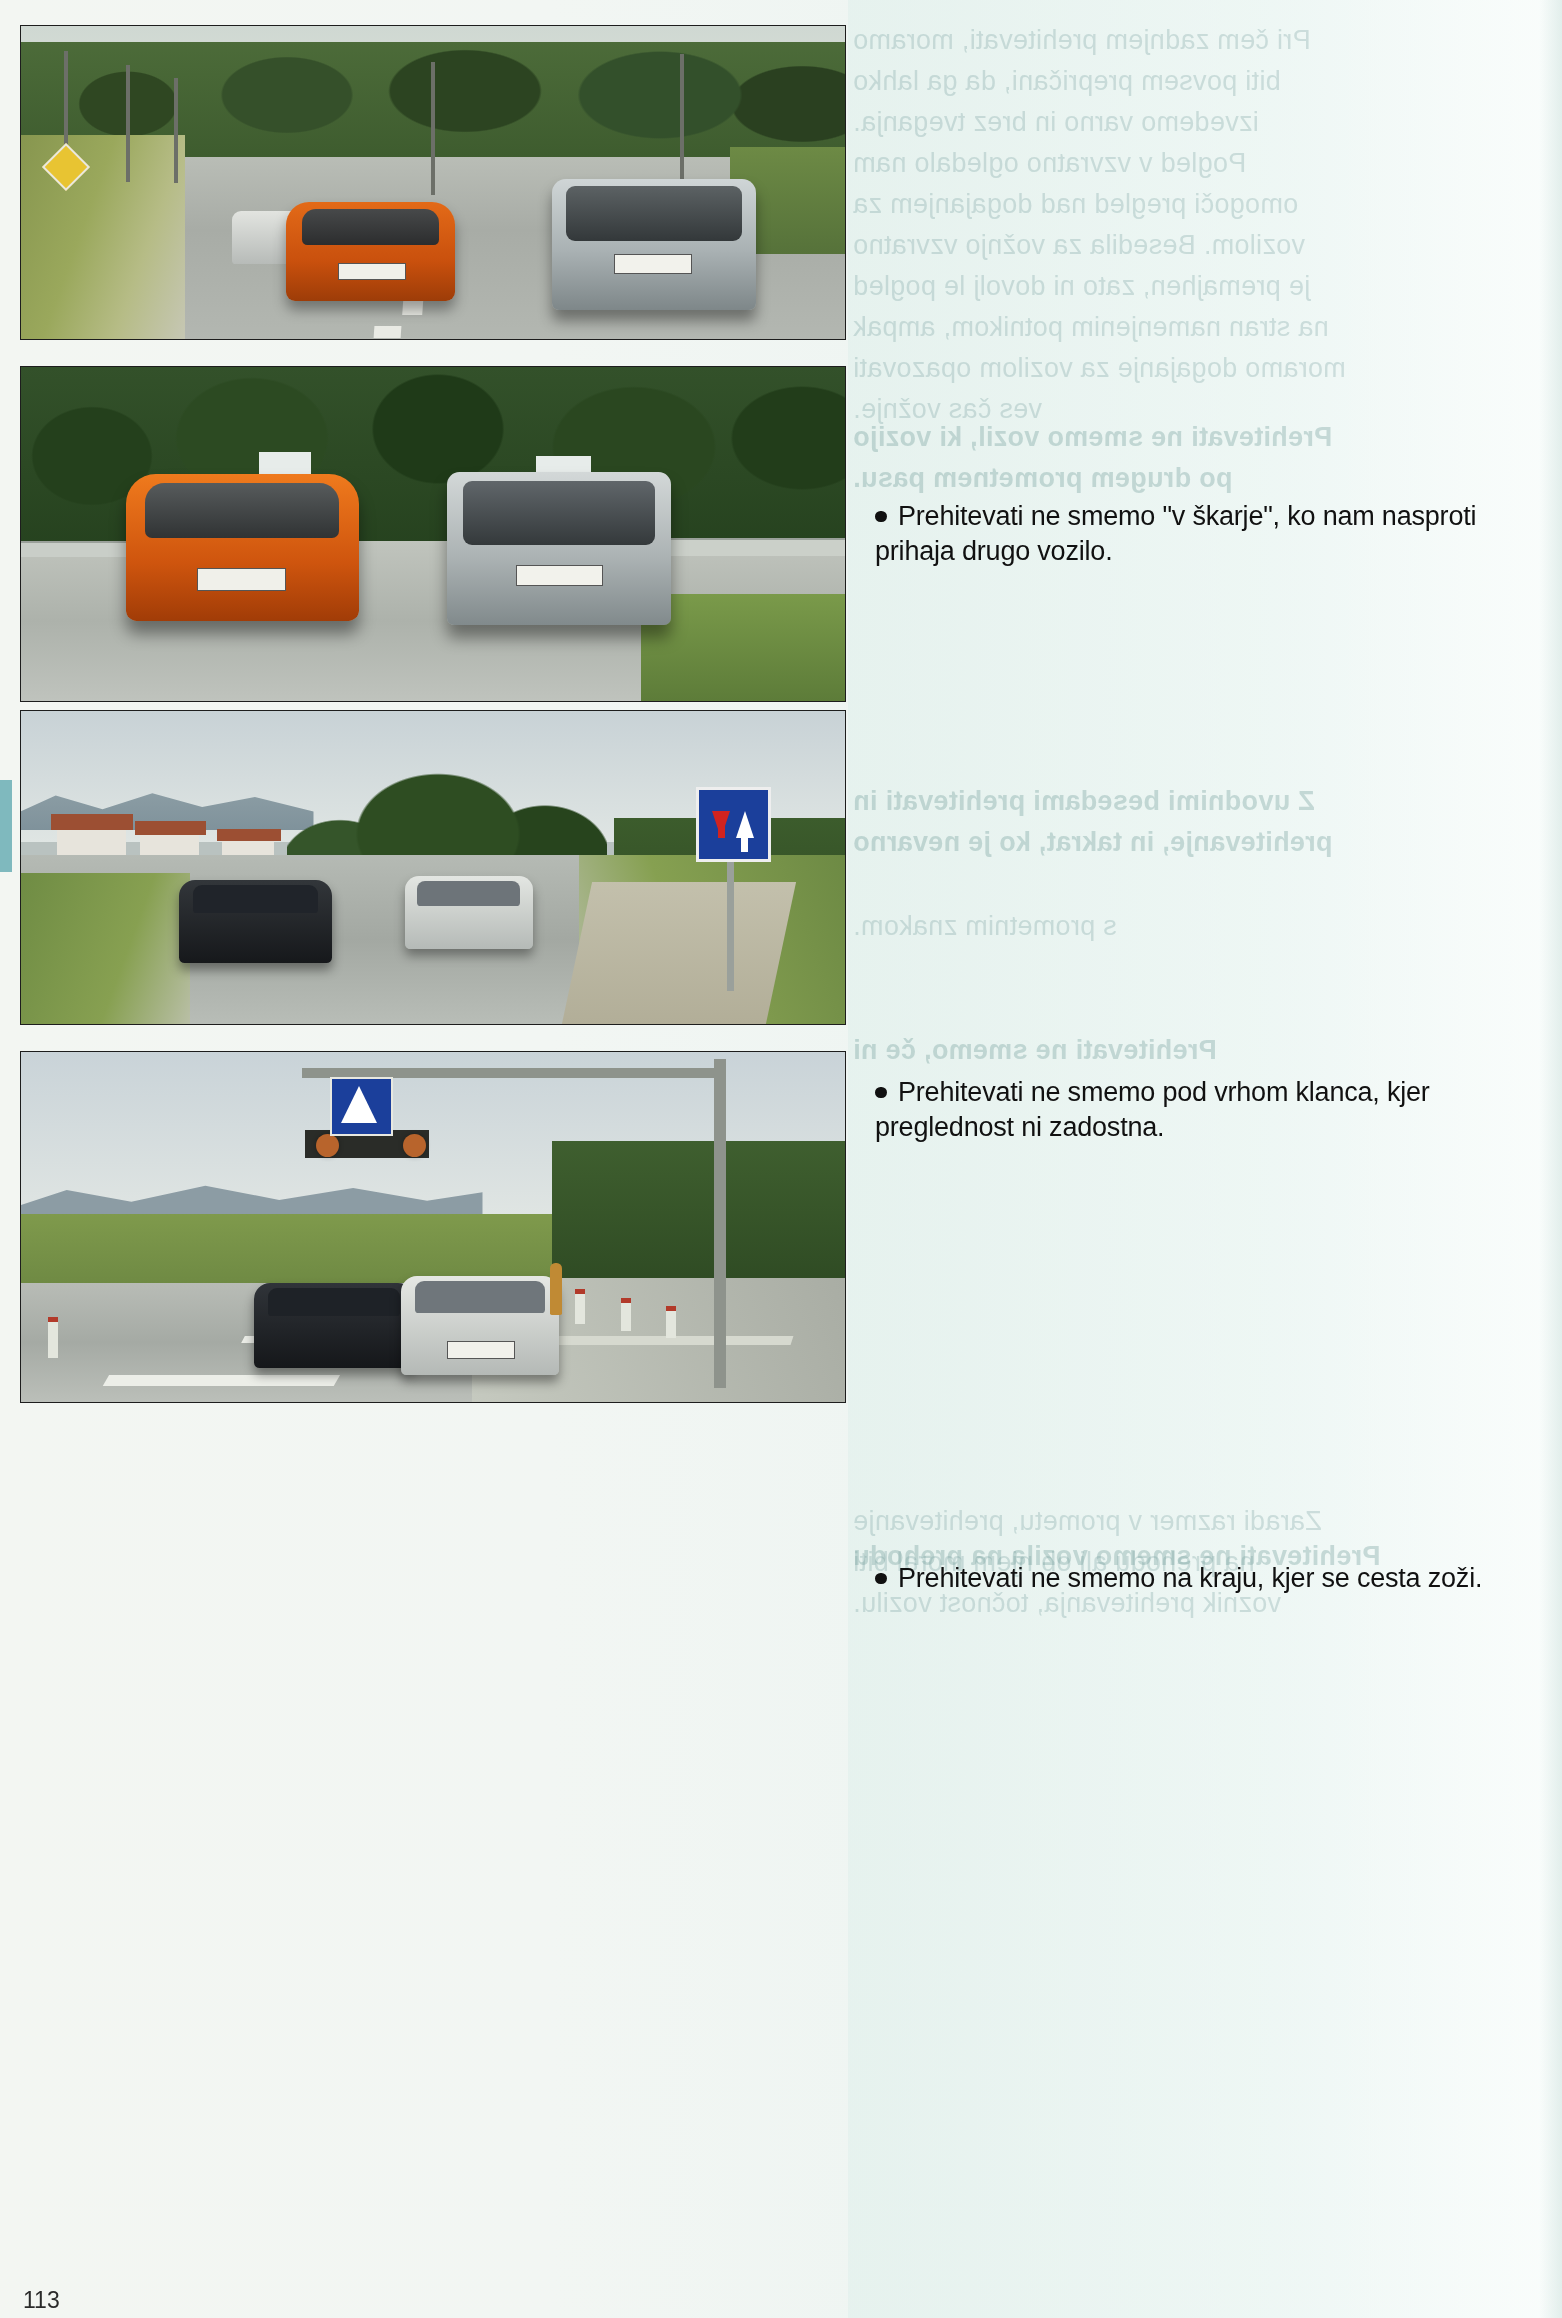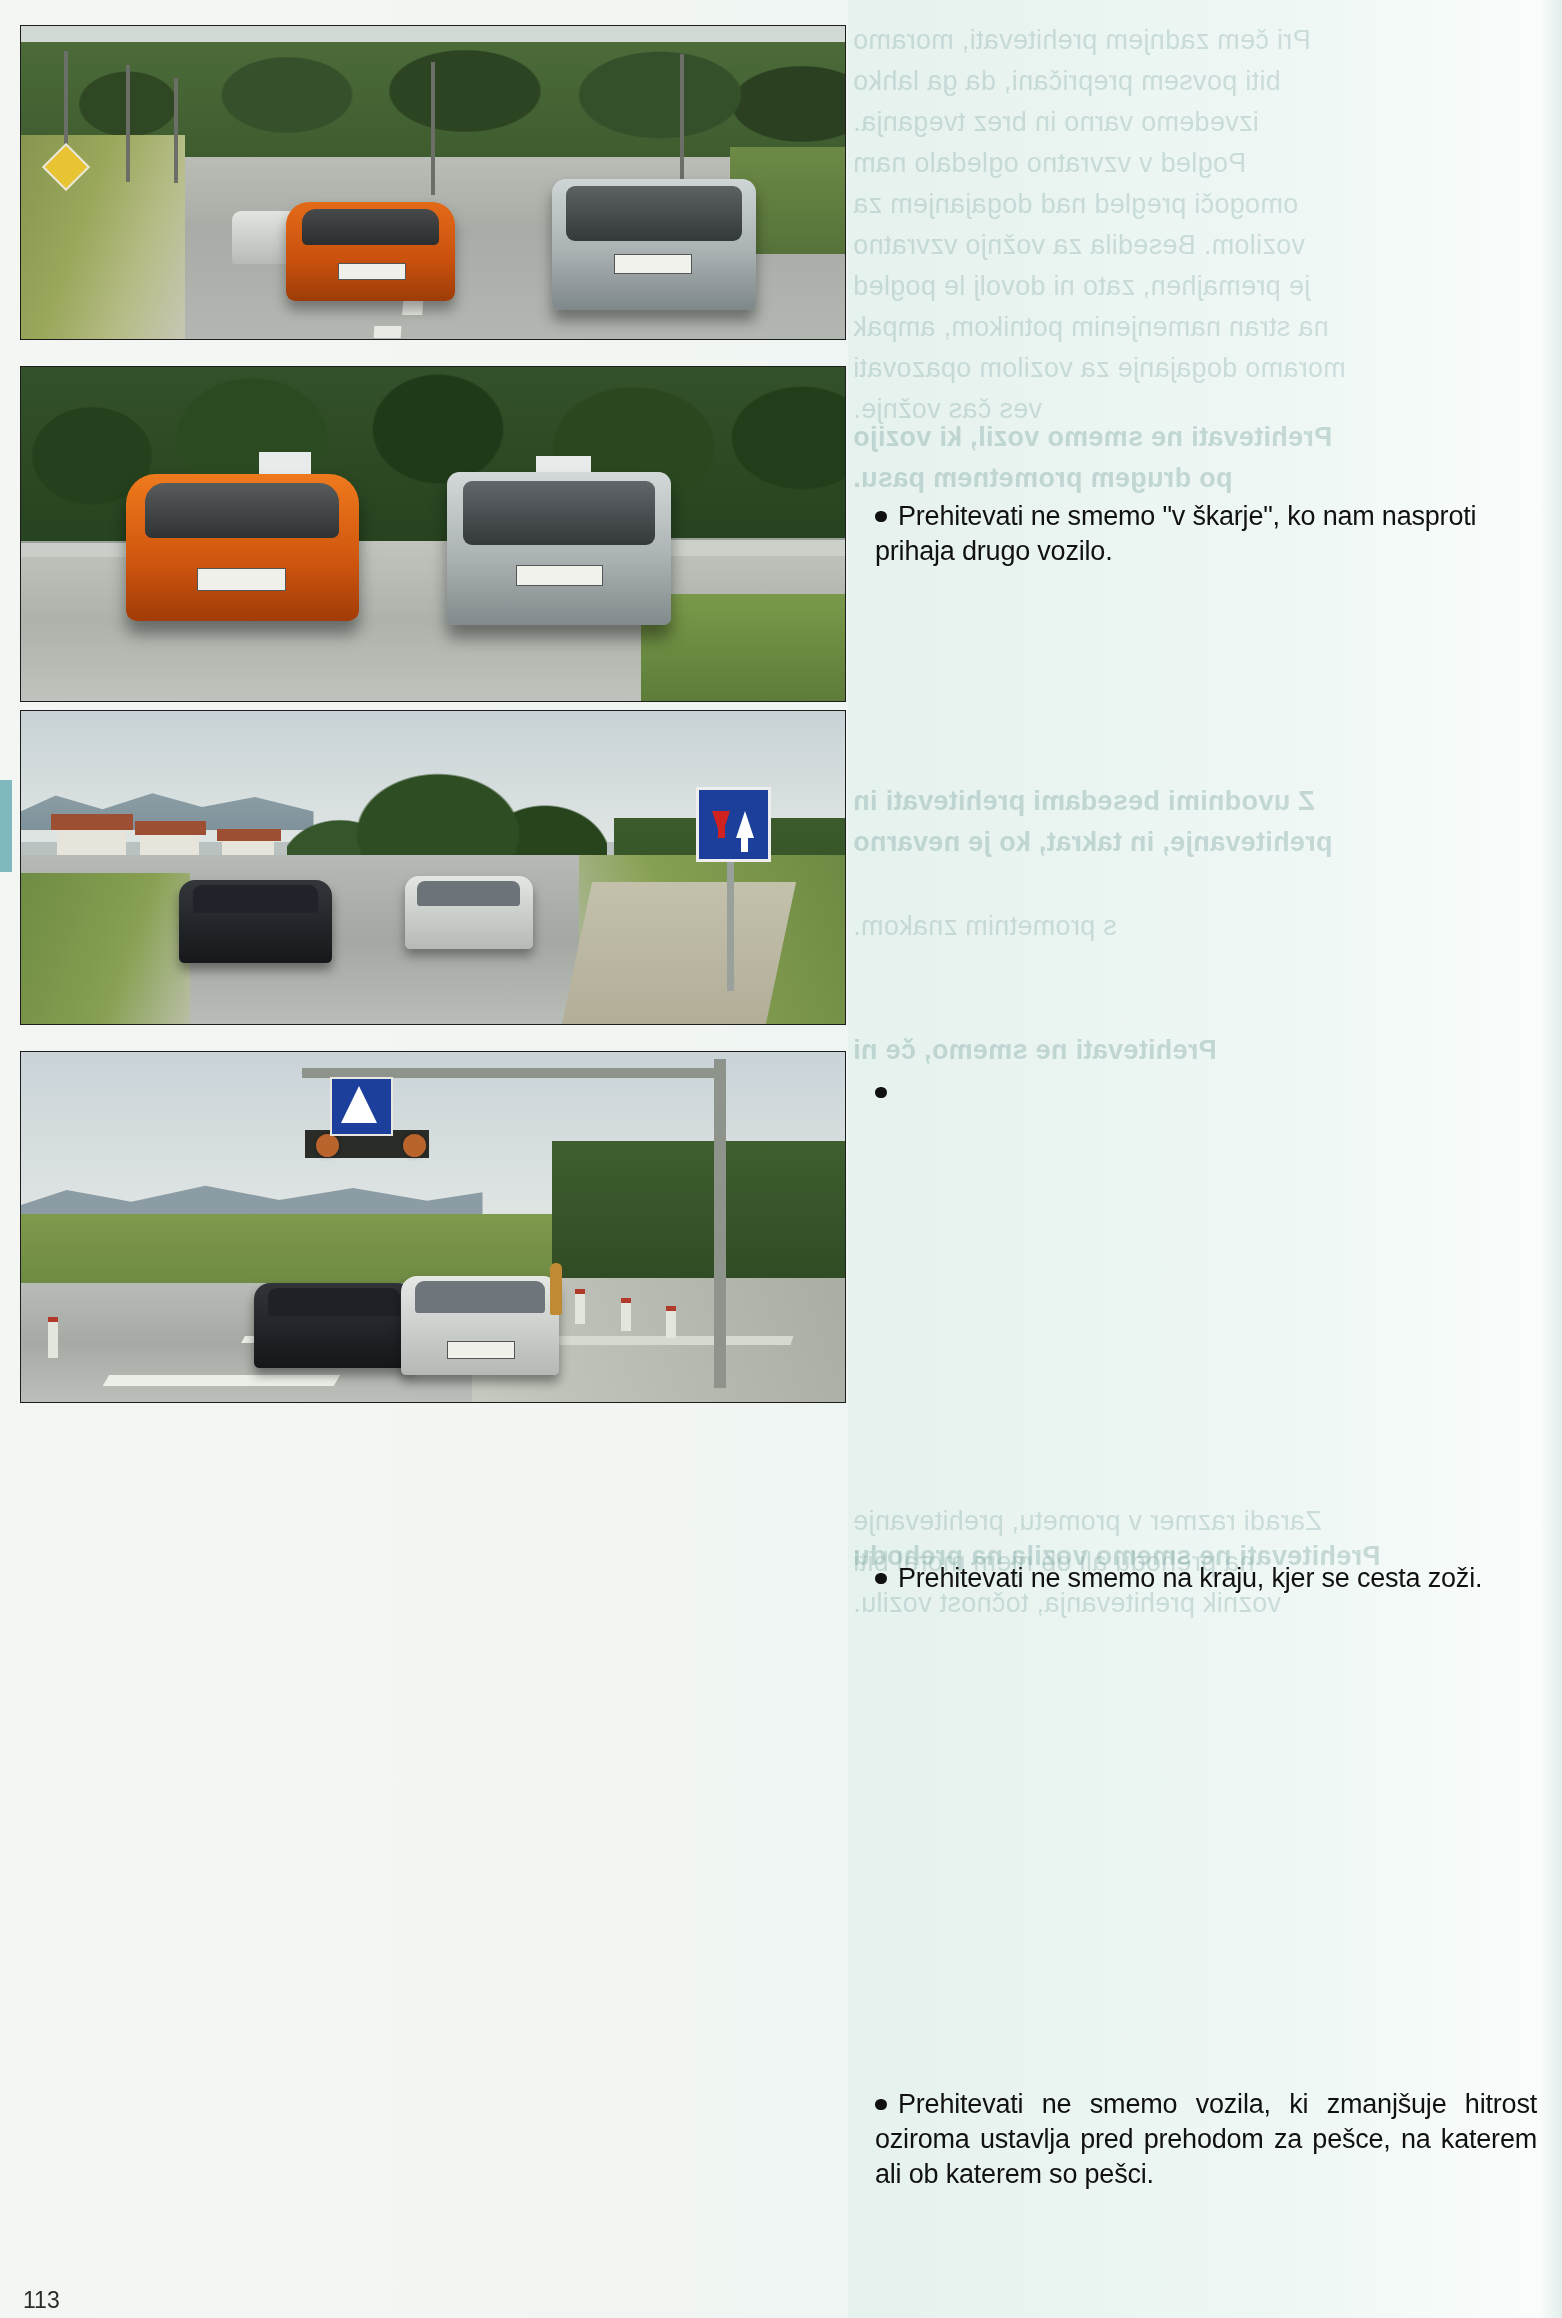"Prehitevati ne smemo pod vrhom" span { html: none -> <span>Prehitevati ne smemo pod vrhom klanca, kjer preglednost ni zadostna.</span> }
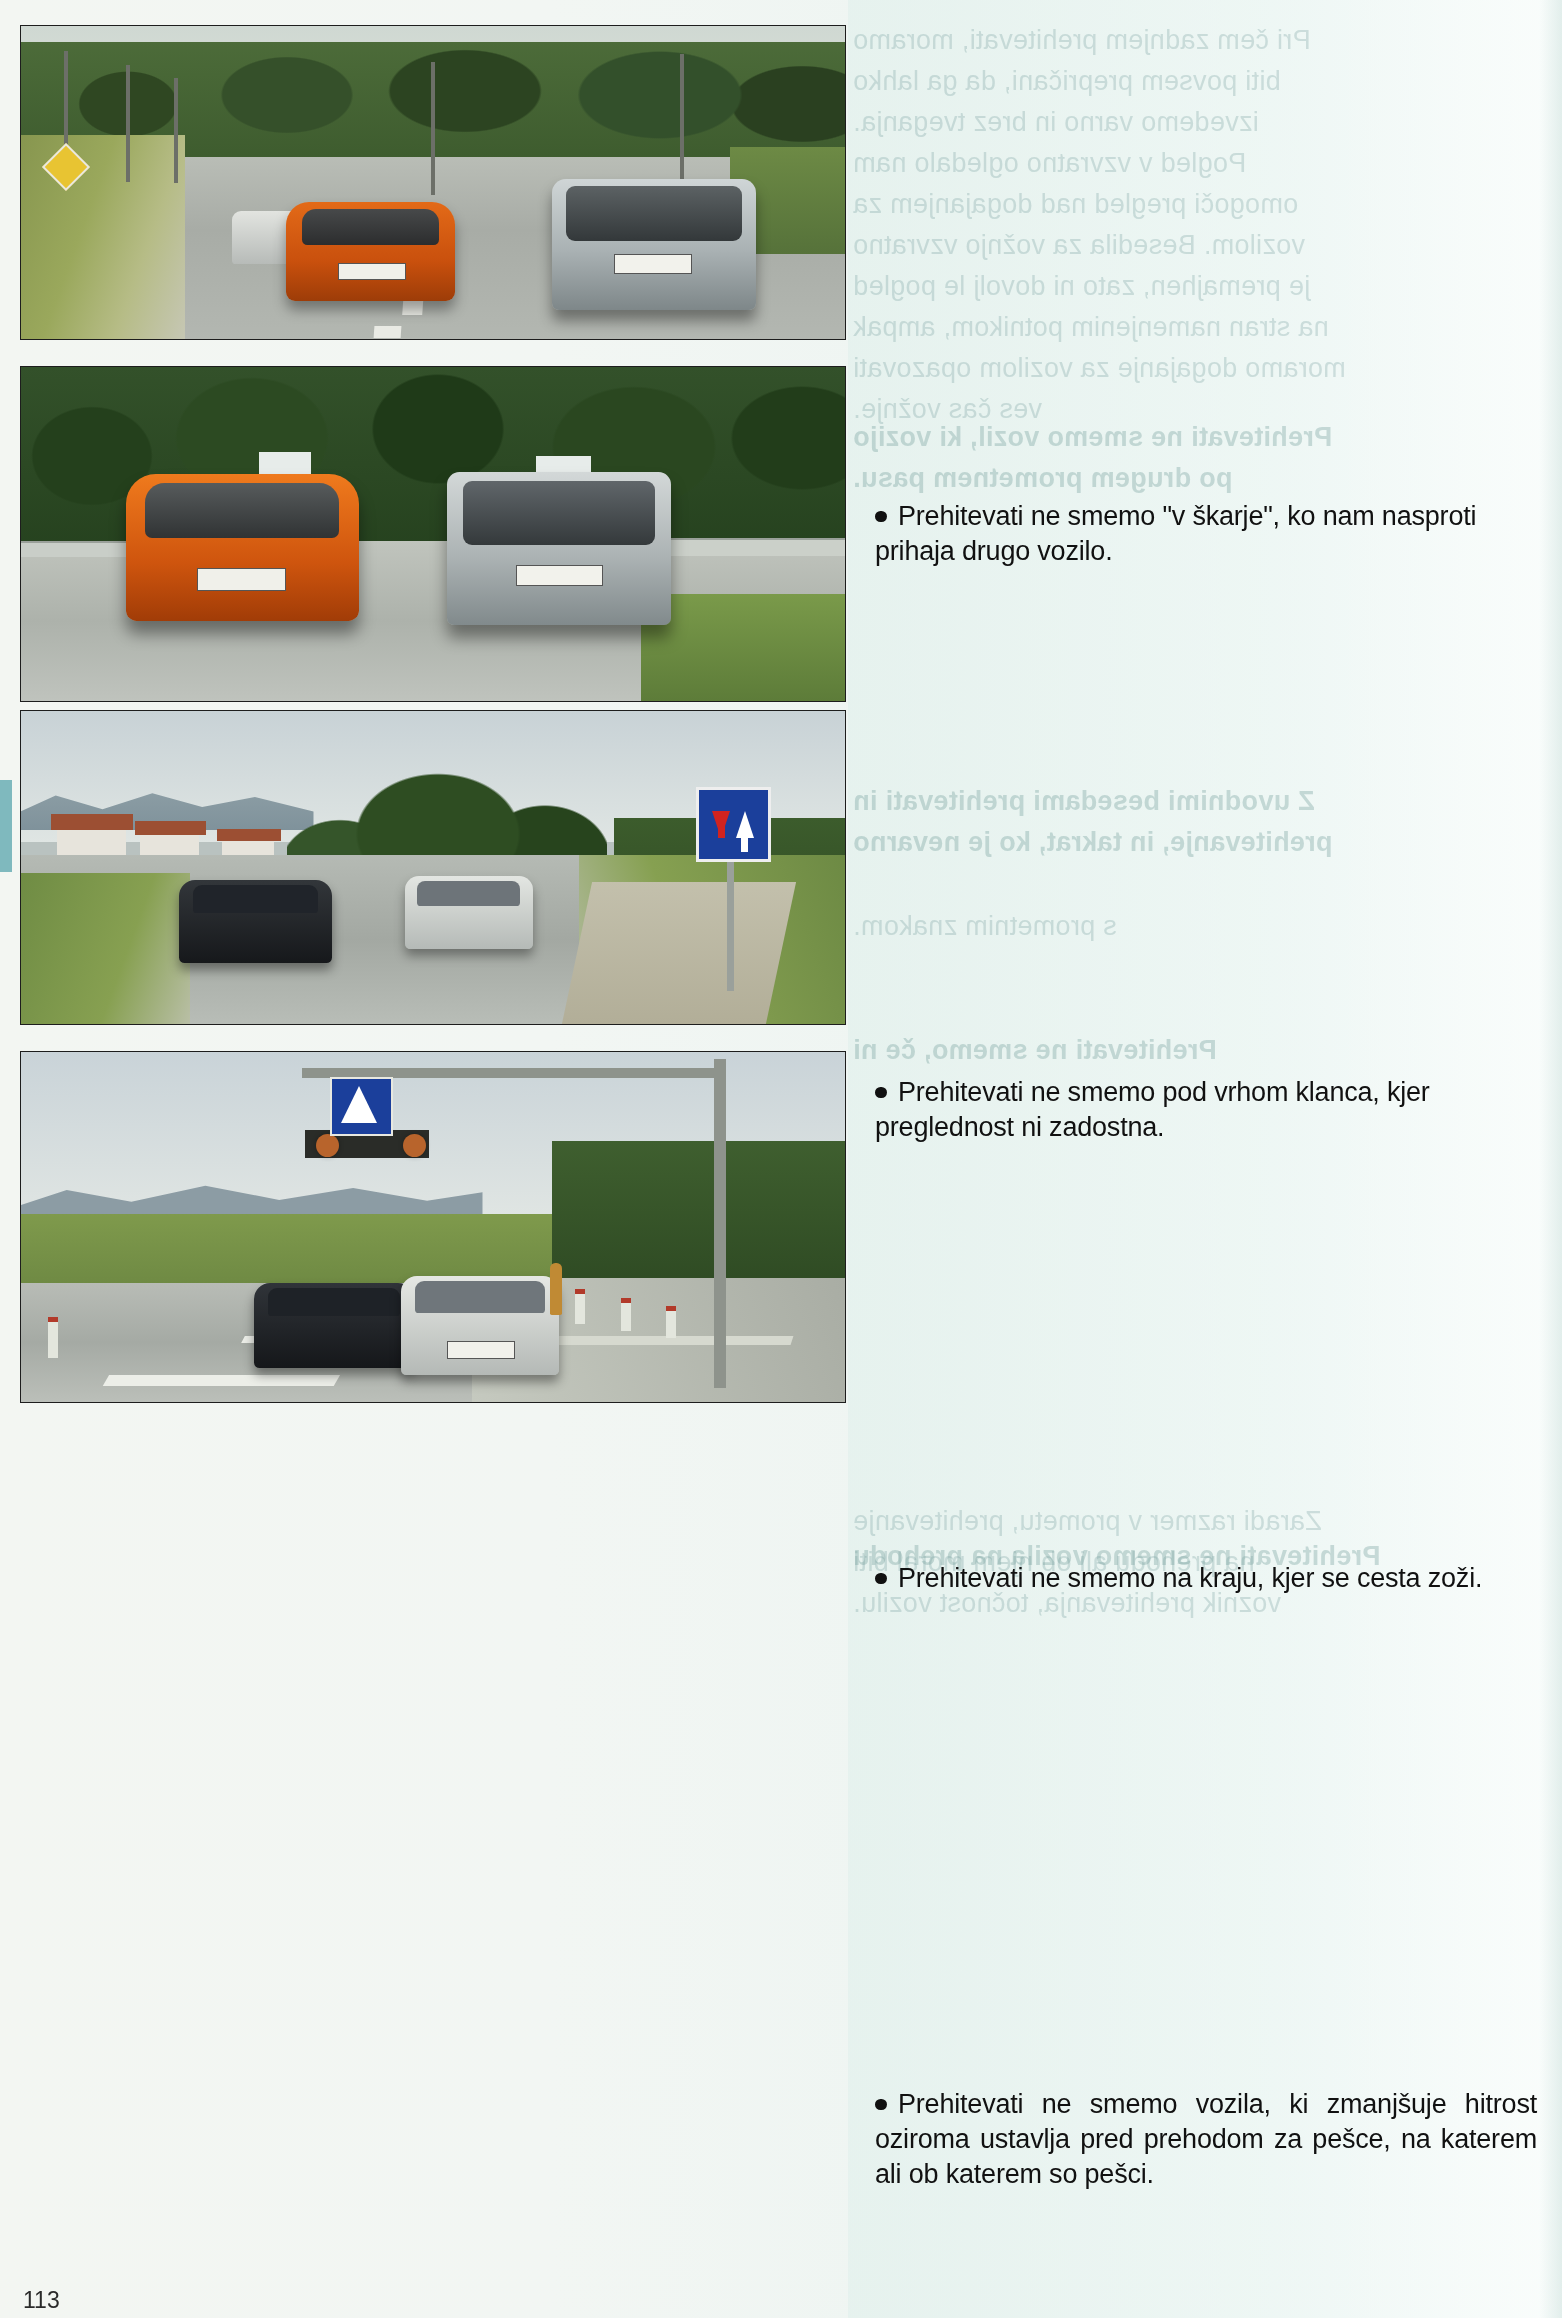"Prehitevati ne smemo vozila, ki" div.caption { html: <div> <p><span></span><span>Prehitevati ne smemo vozila, ki zmanjšuje hitrost oziroma ustavlja pred prehodom za pešce, na katerem ali ob katerem so pešci.</span></p> </div> -> none }
